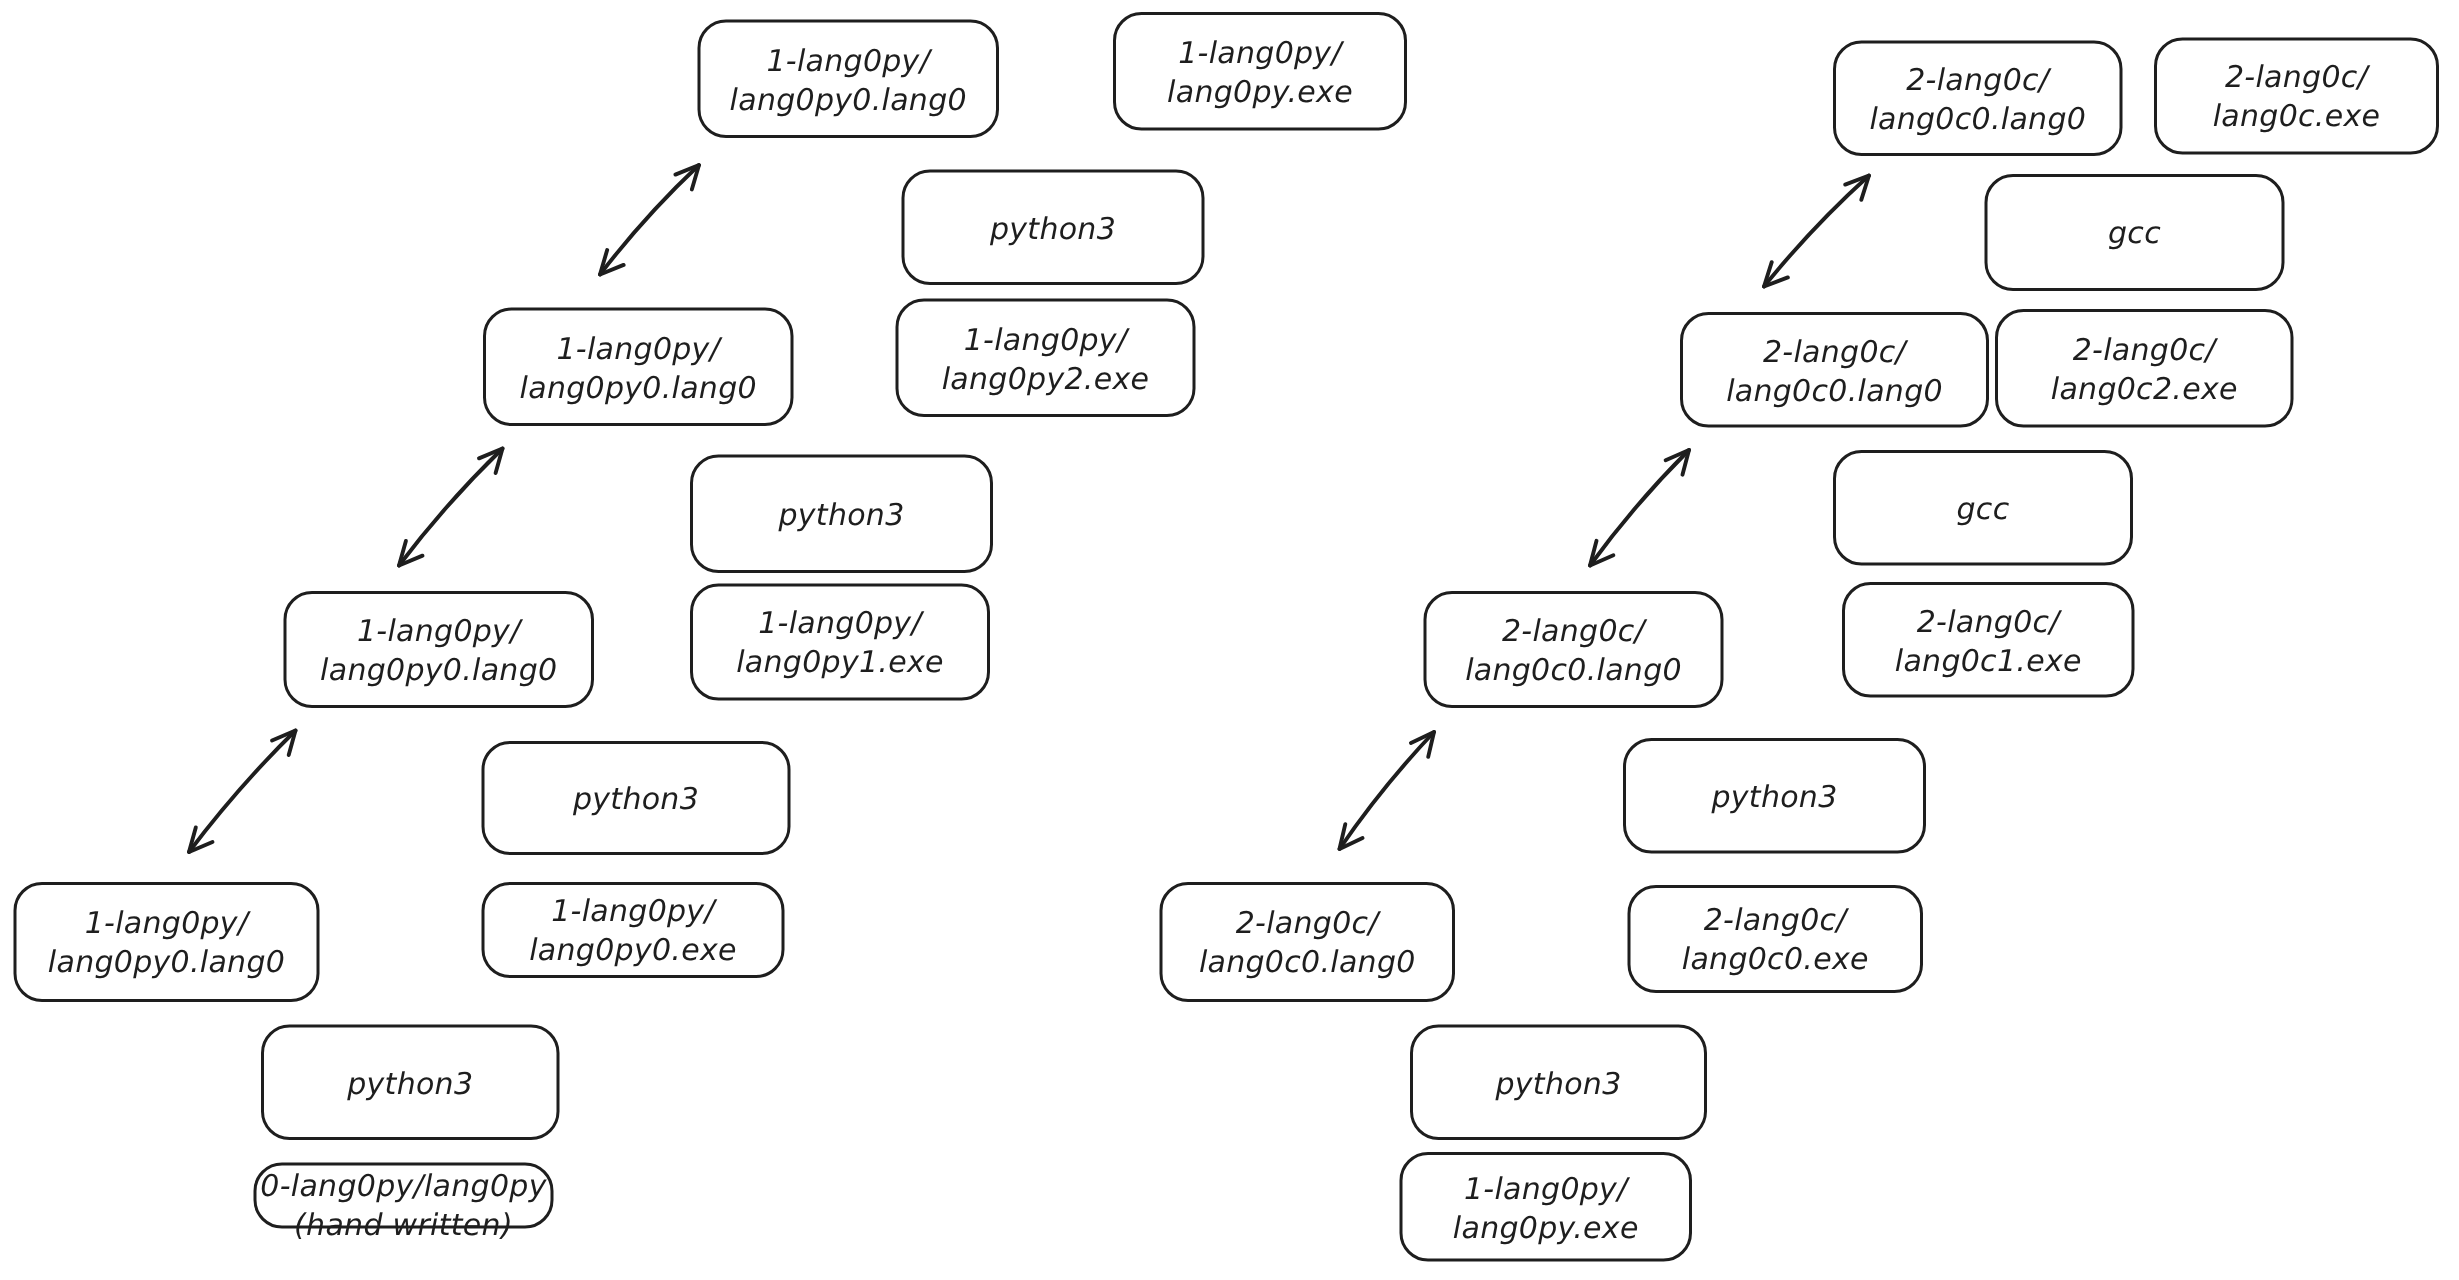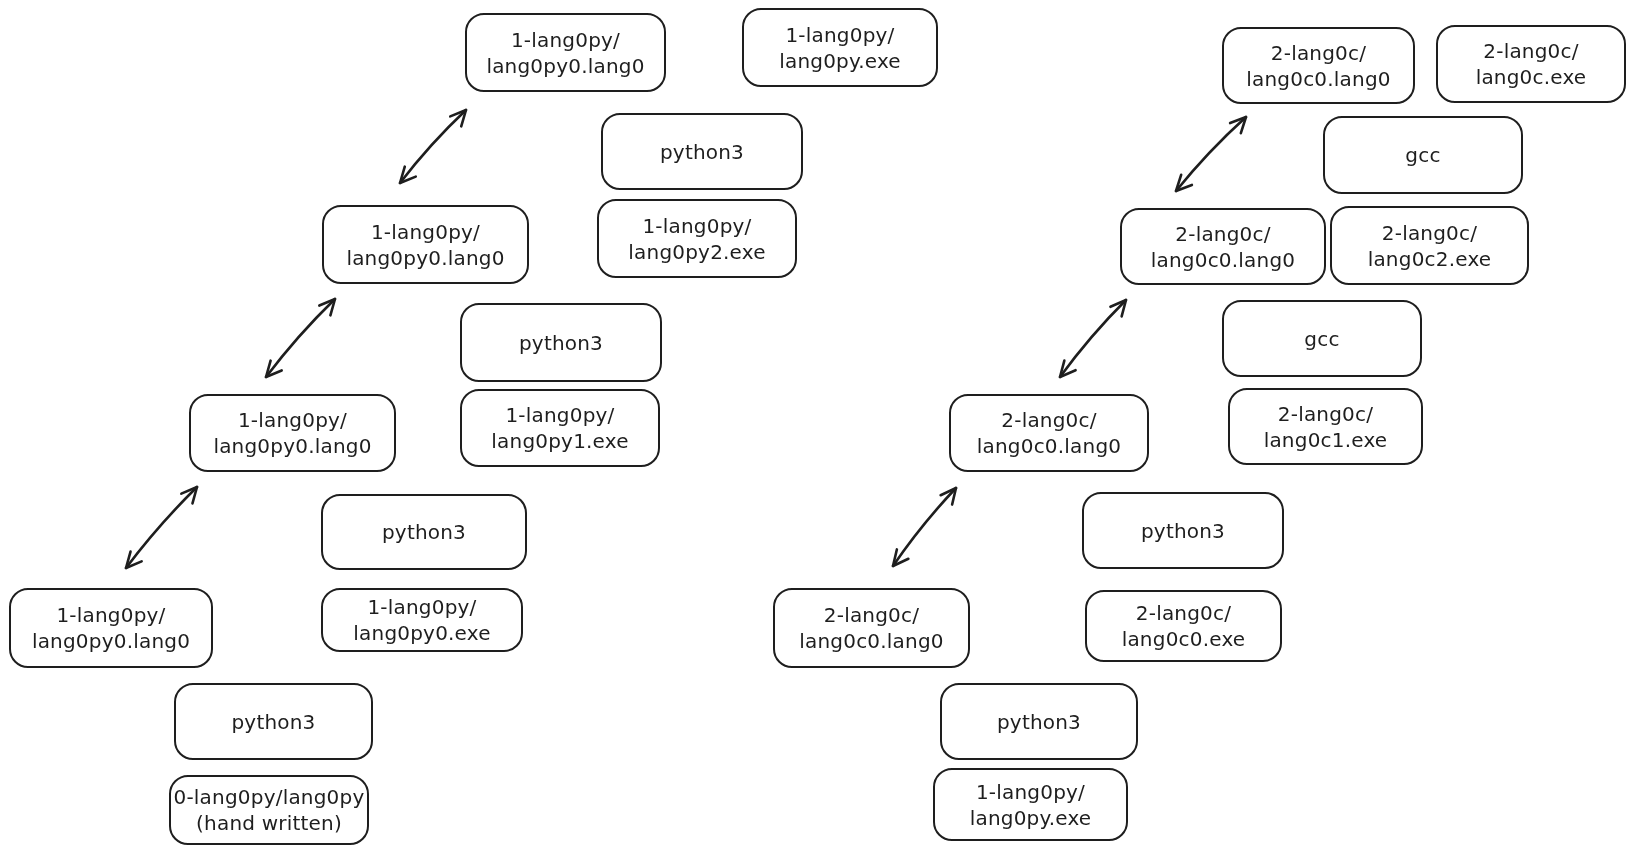"1-lang0py/" #canvas { font-style: none -> italic }
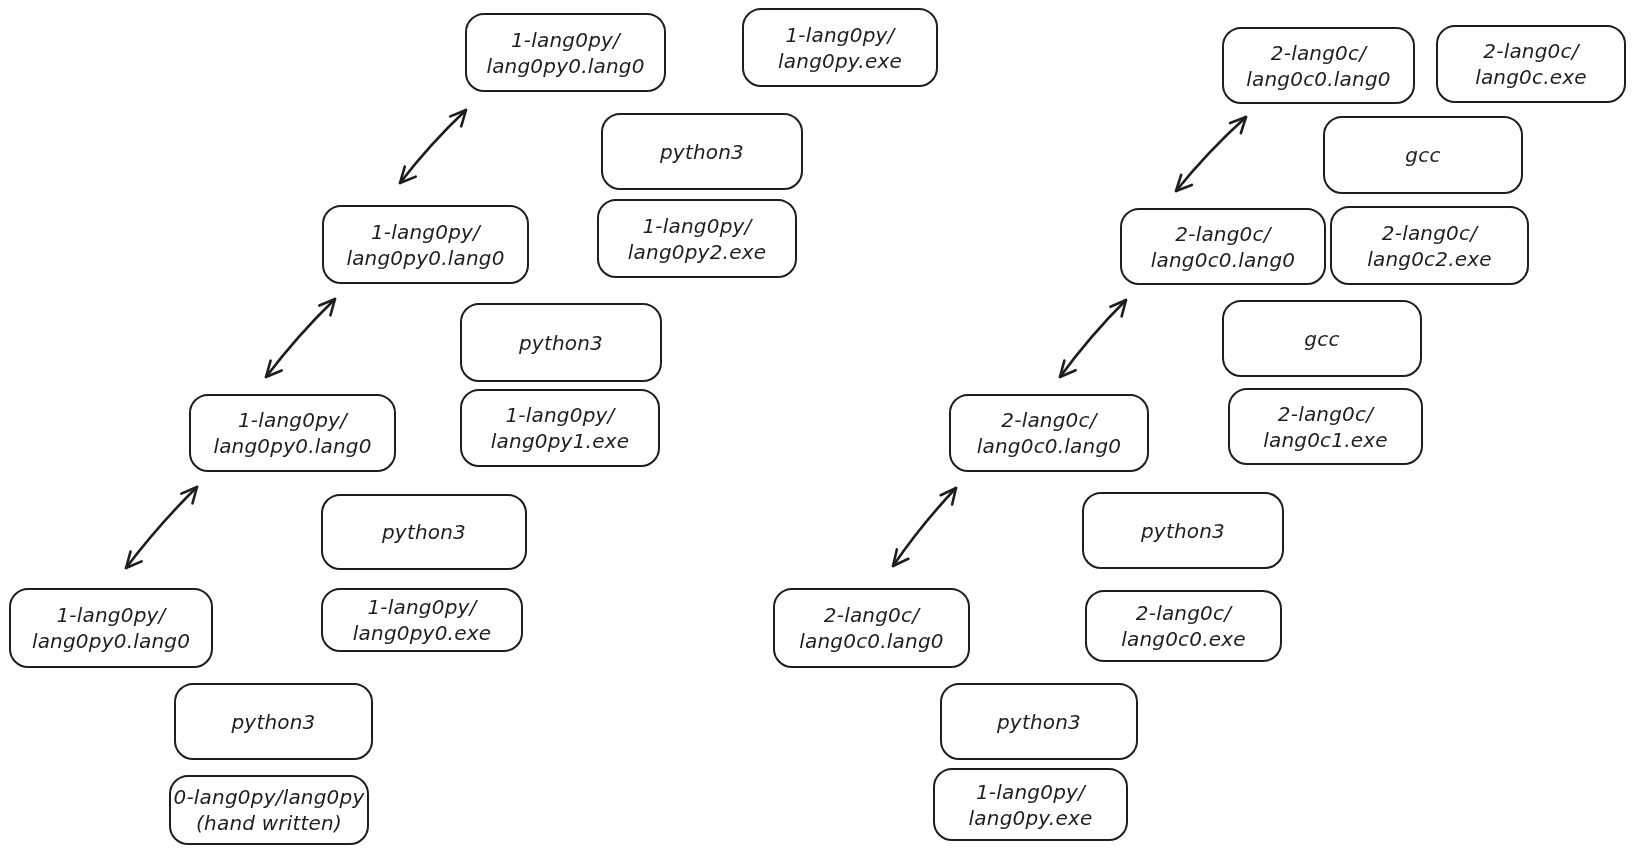"0-lang0py/lang0py" div.node { height: 70px -> 44px; justify-content: none -> space-between }
